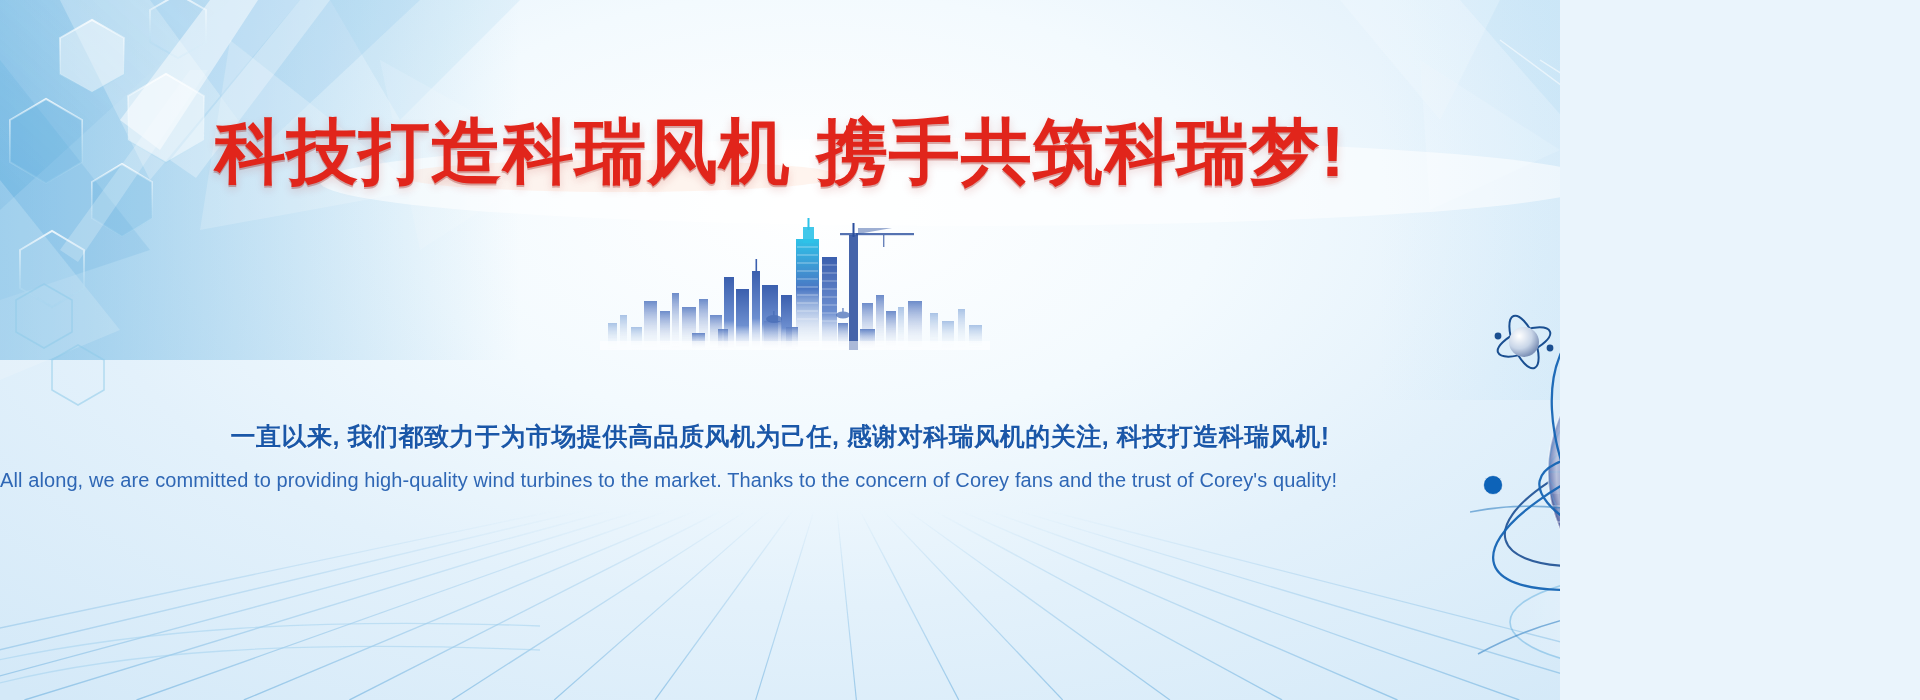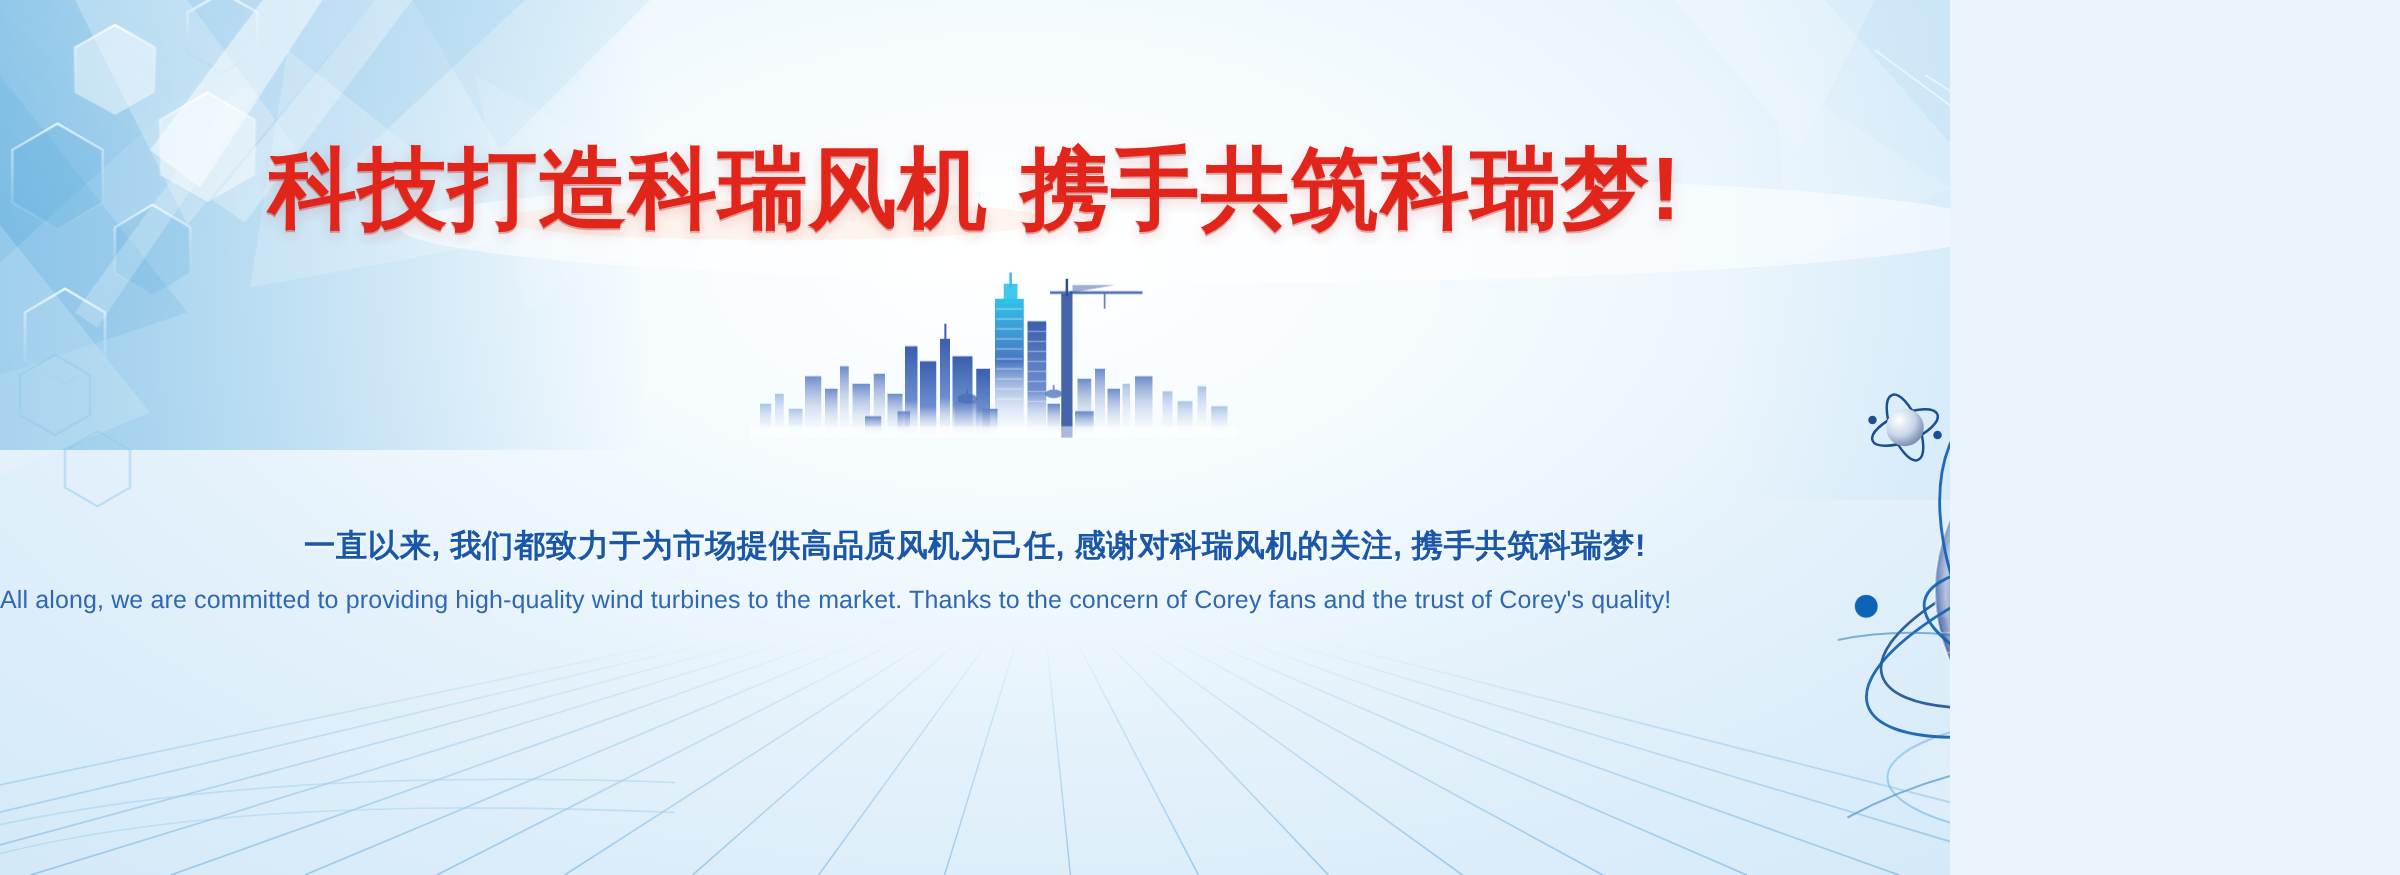"一直以来, 我们都致力于为市场提供高品质风机为己任, 感谢对科瑞风机的关注," div { text: 携手共筑科瑞梦 -> 科技打造科瑞风机 }
